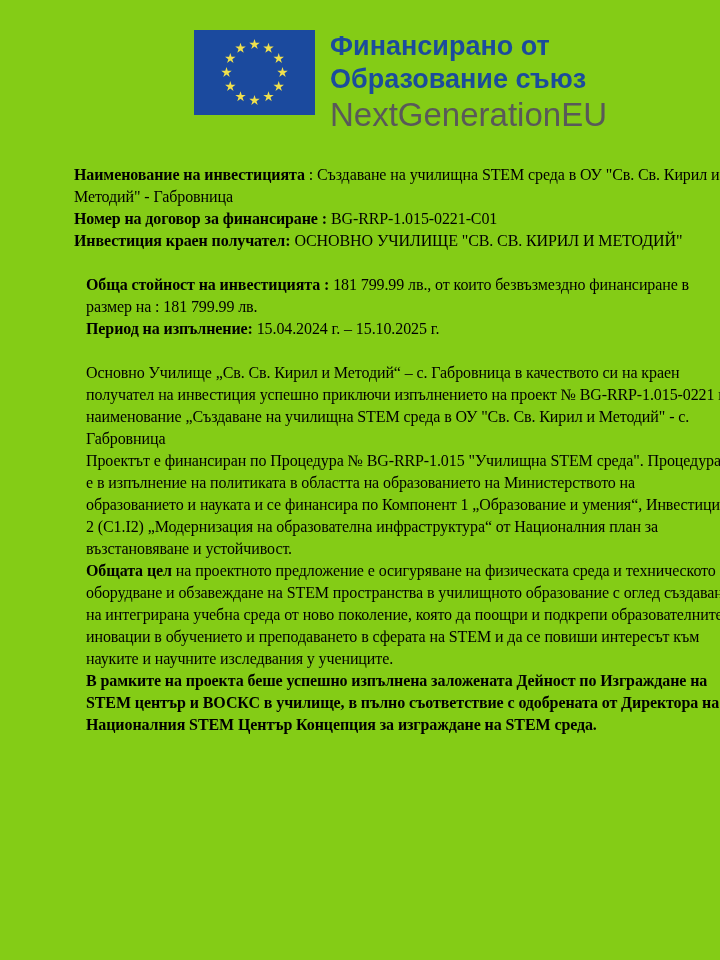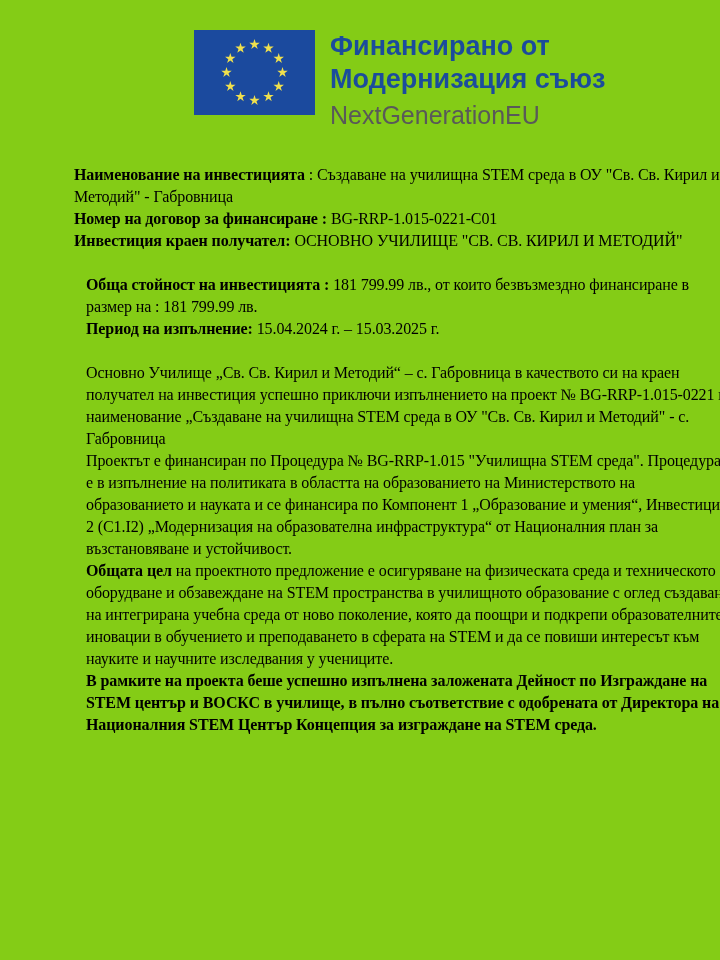"Модернизация съюз" div.funded-line { text: Модернизация -> Образование }
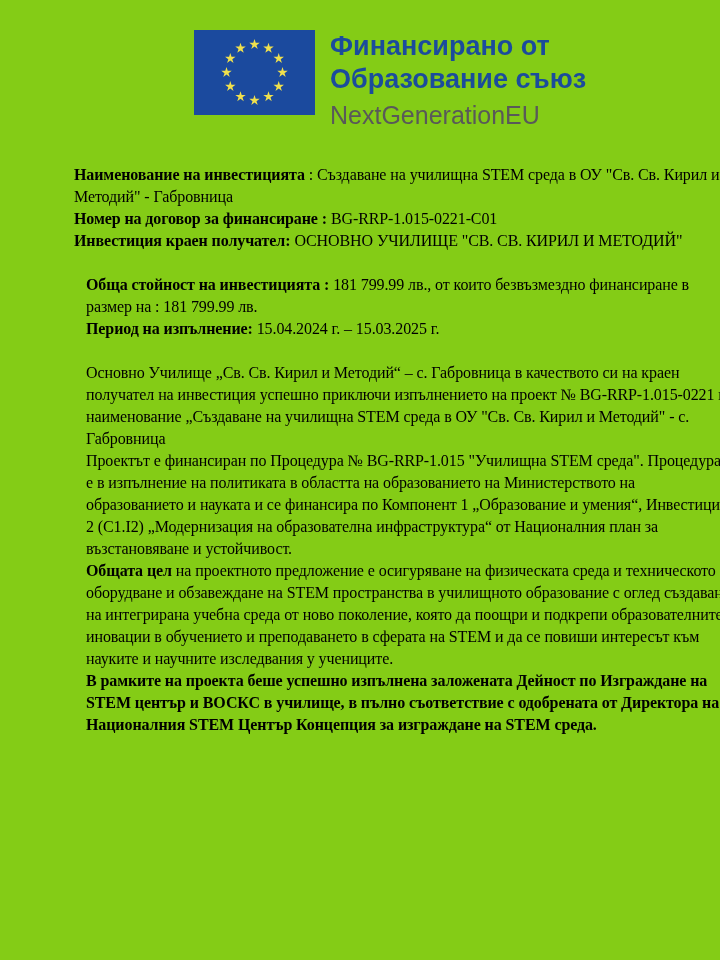"NextGenerationEU" .nge-line { font-size: 25px -> 33px; text-align: none -> center }
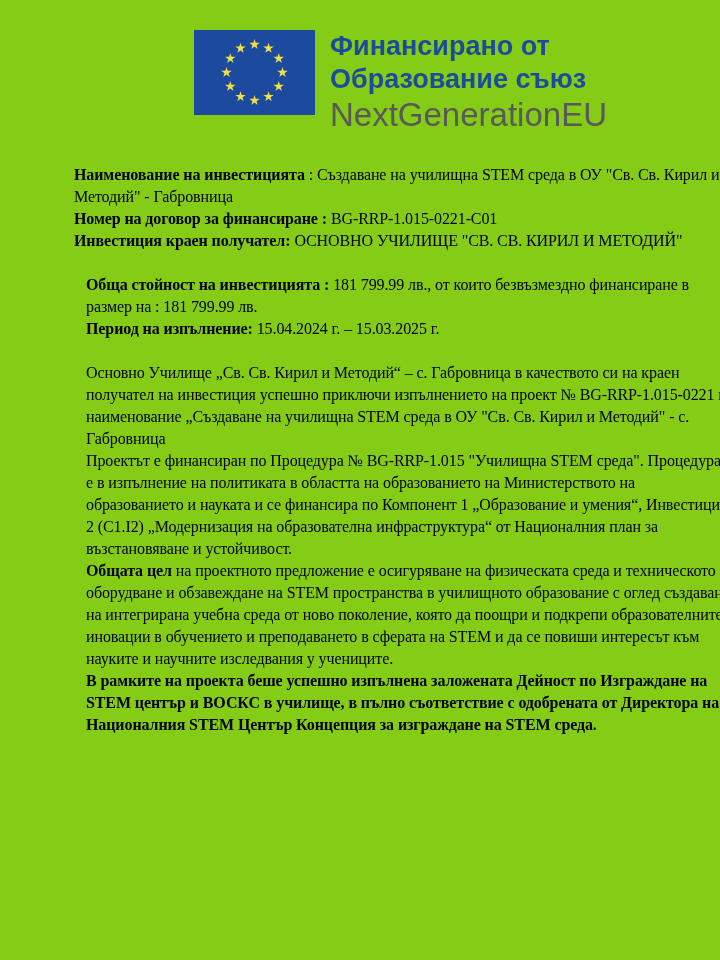"15.04.2024 г. – 15.03.2025 г." span { text: 15.03.2025 -> 15.10.2025 }
